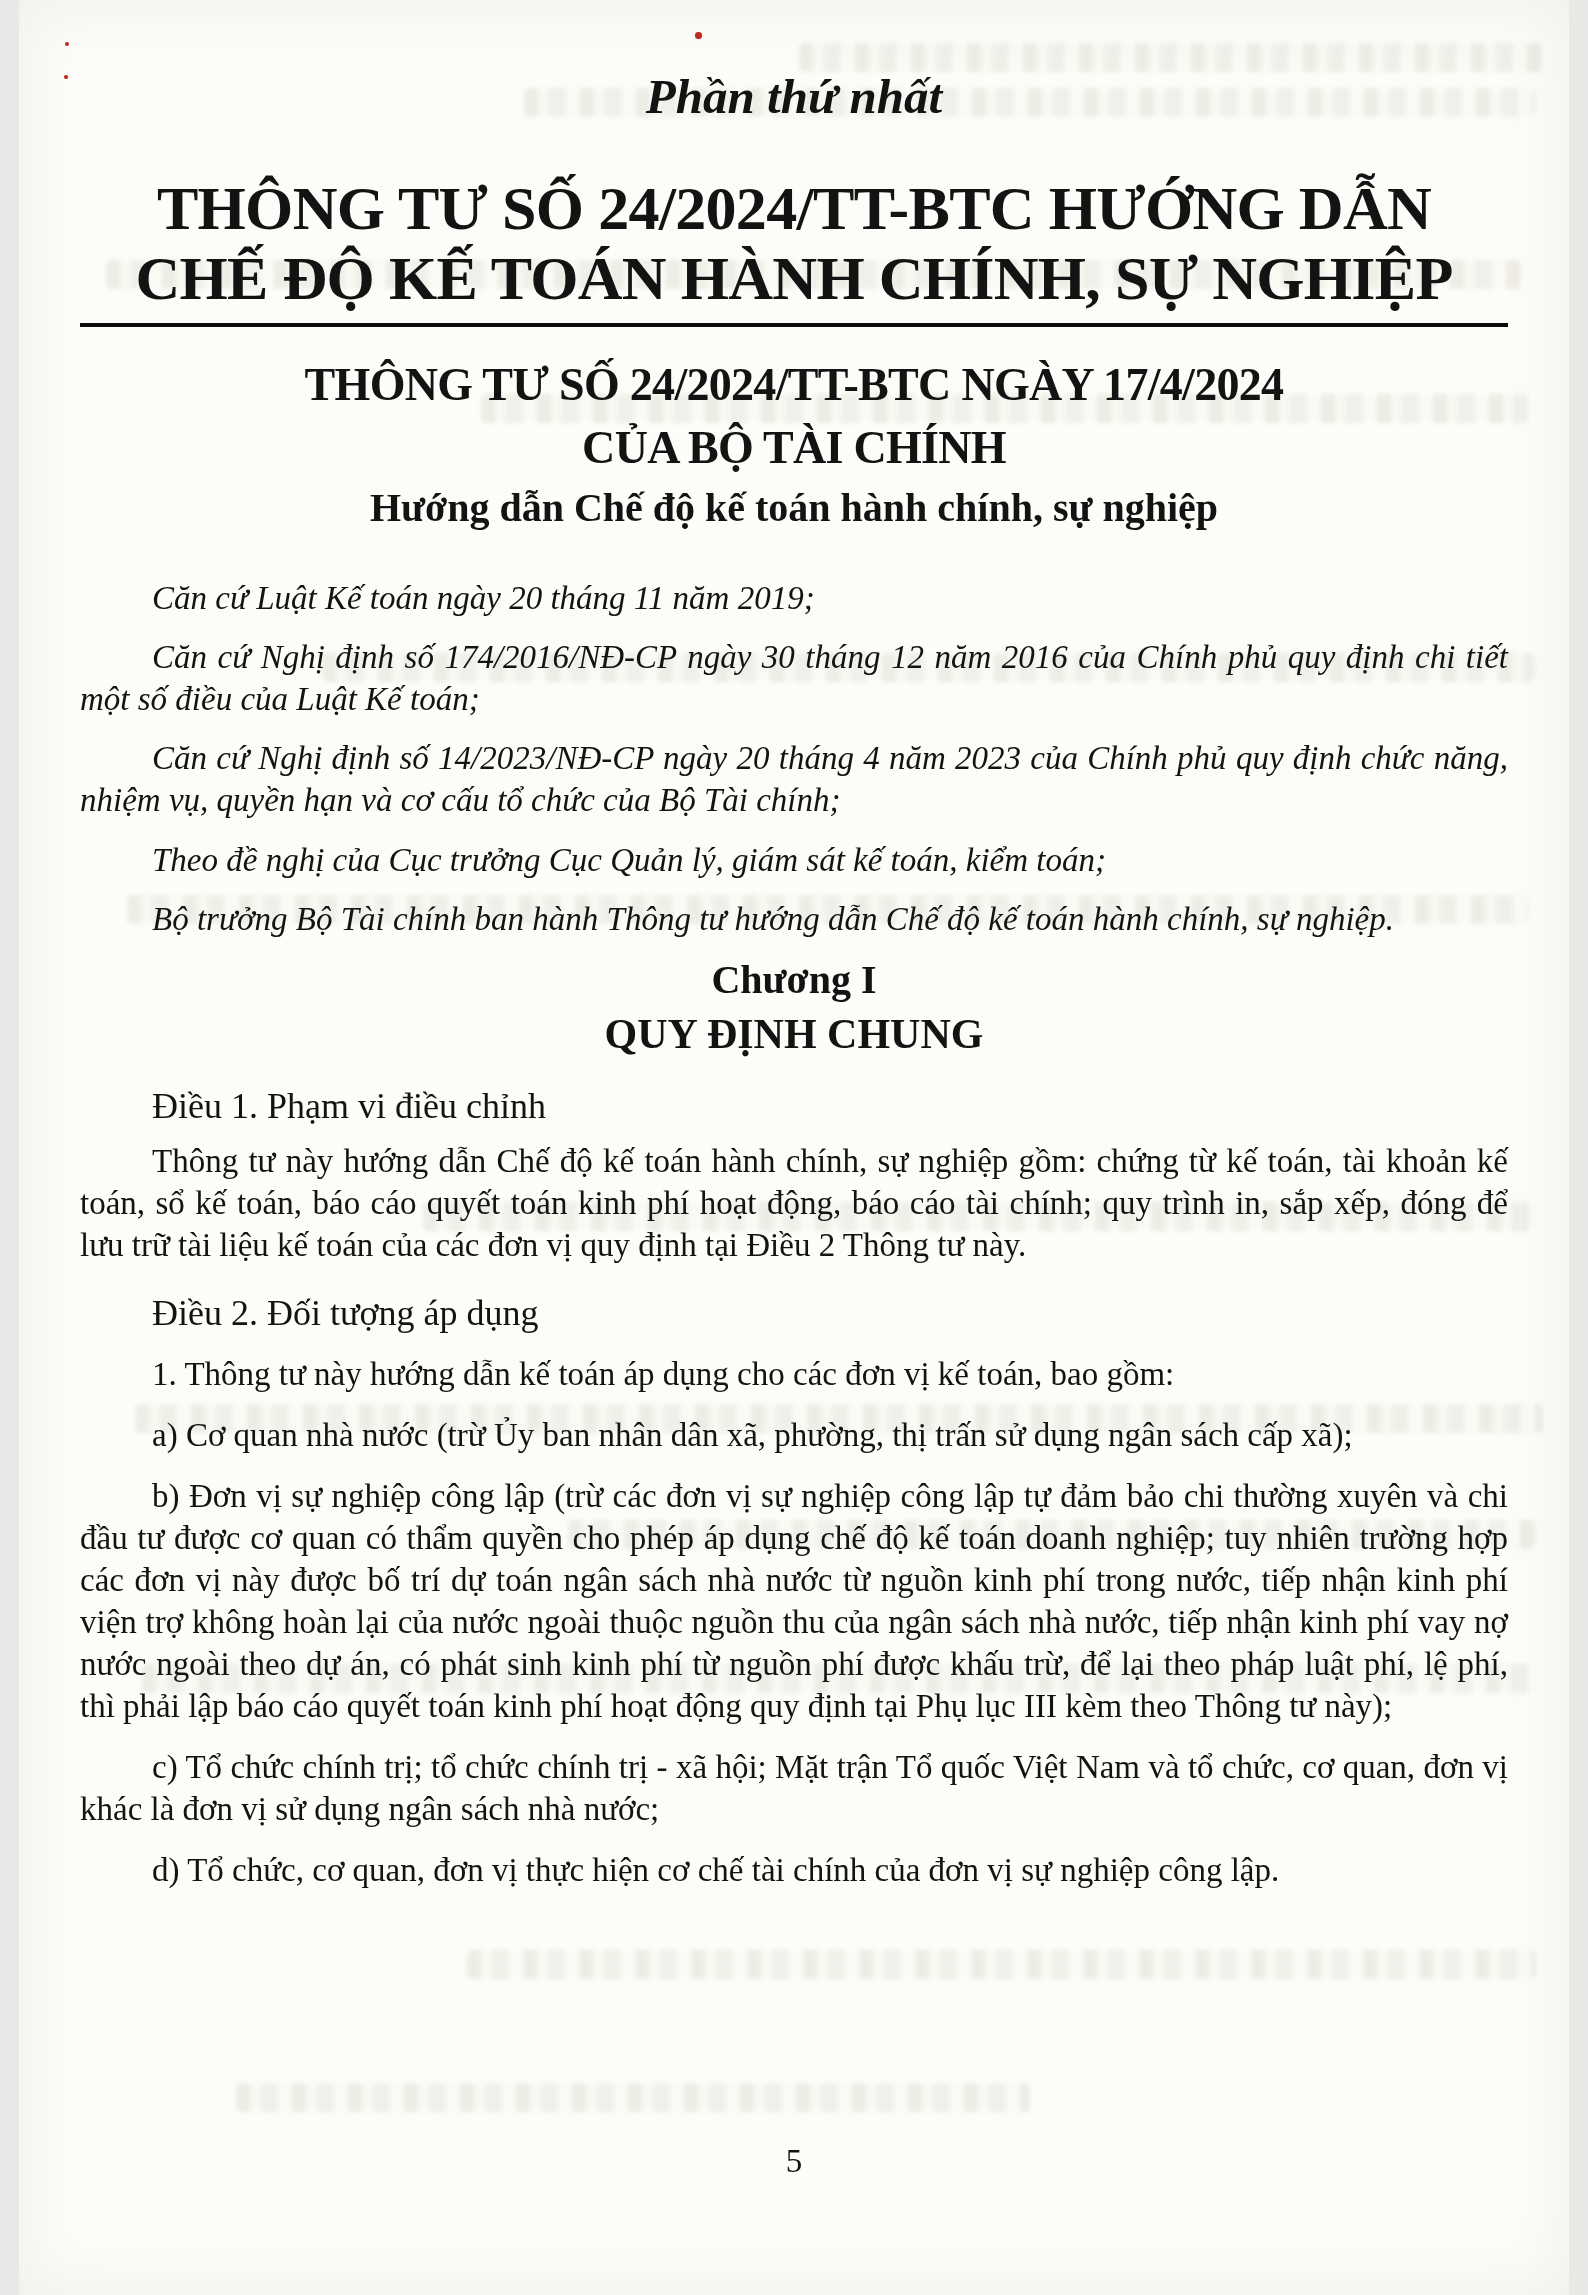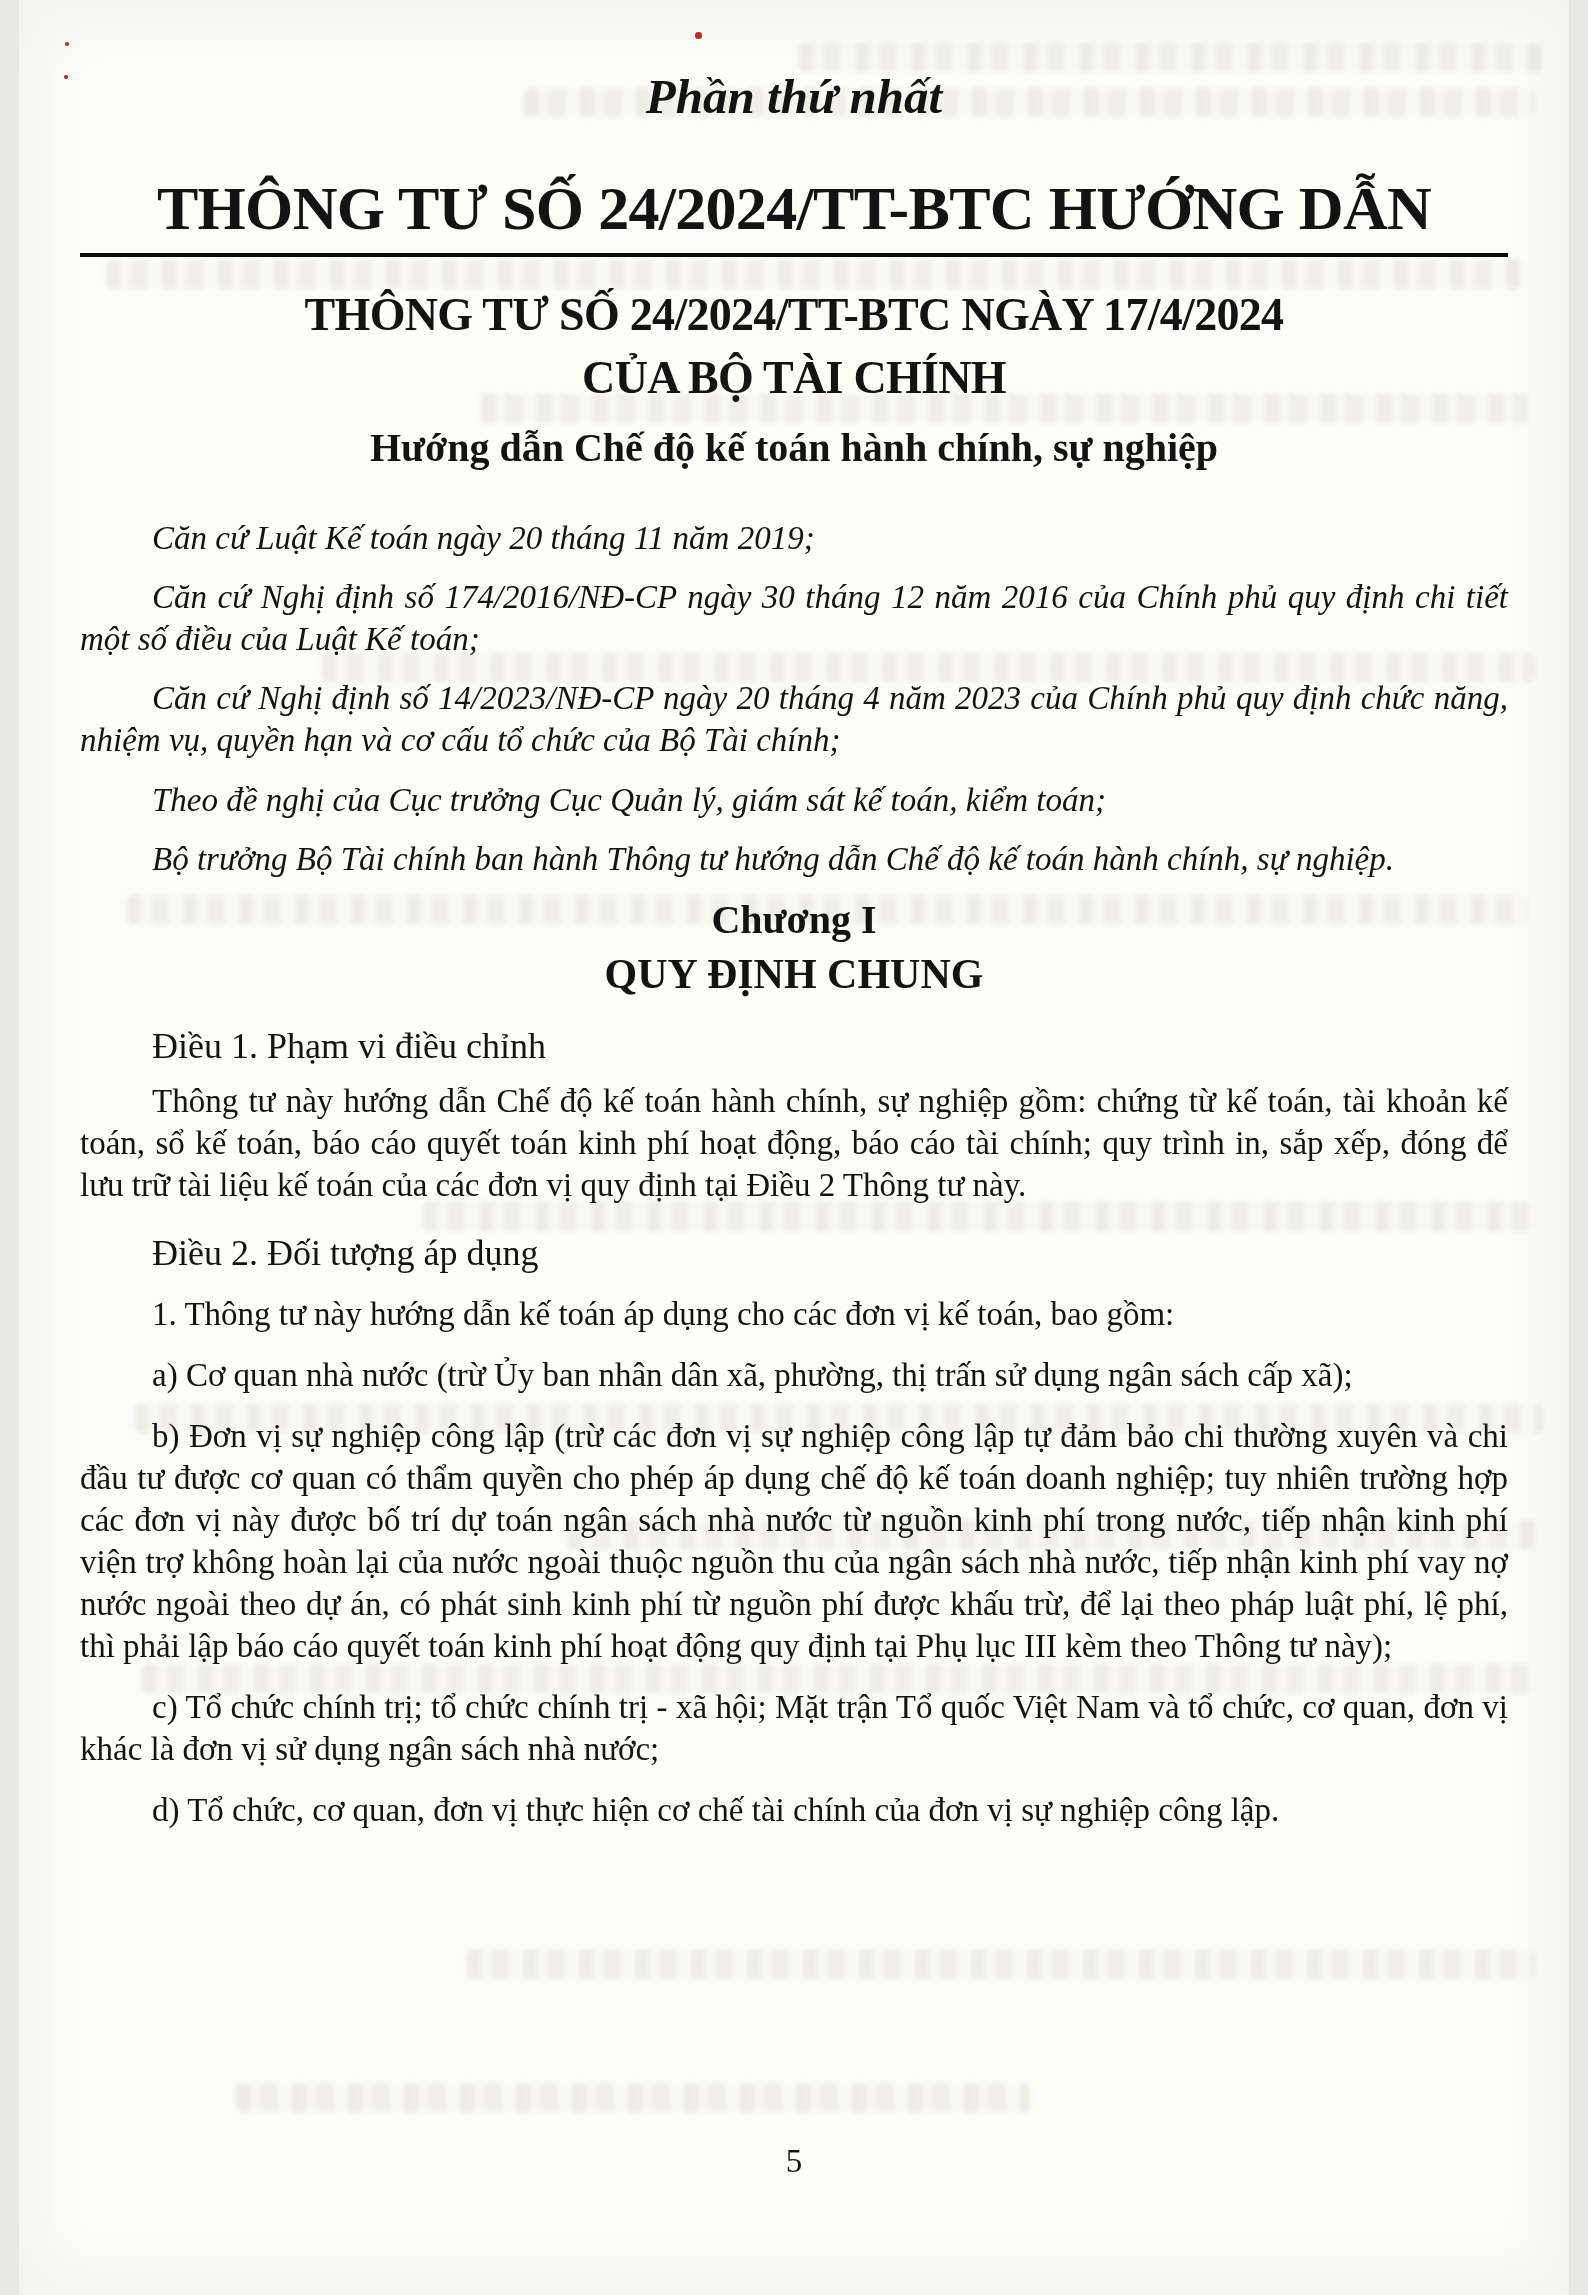"CHẾ ĐỘ KẾ TOÁN HÀNH" div { html: none -> <div>CHẾ ĐỘ KẾ TOÁN HÀNH CHÍNH, SỰ NGHIỆP</div> }
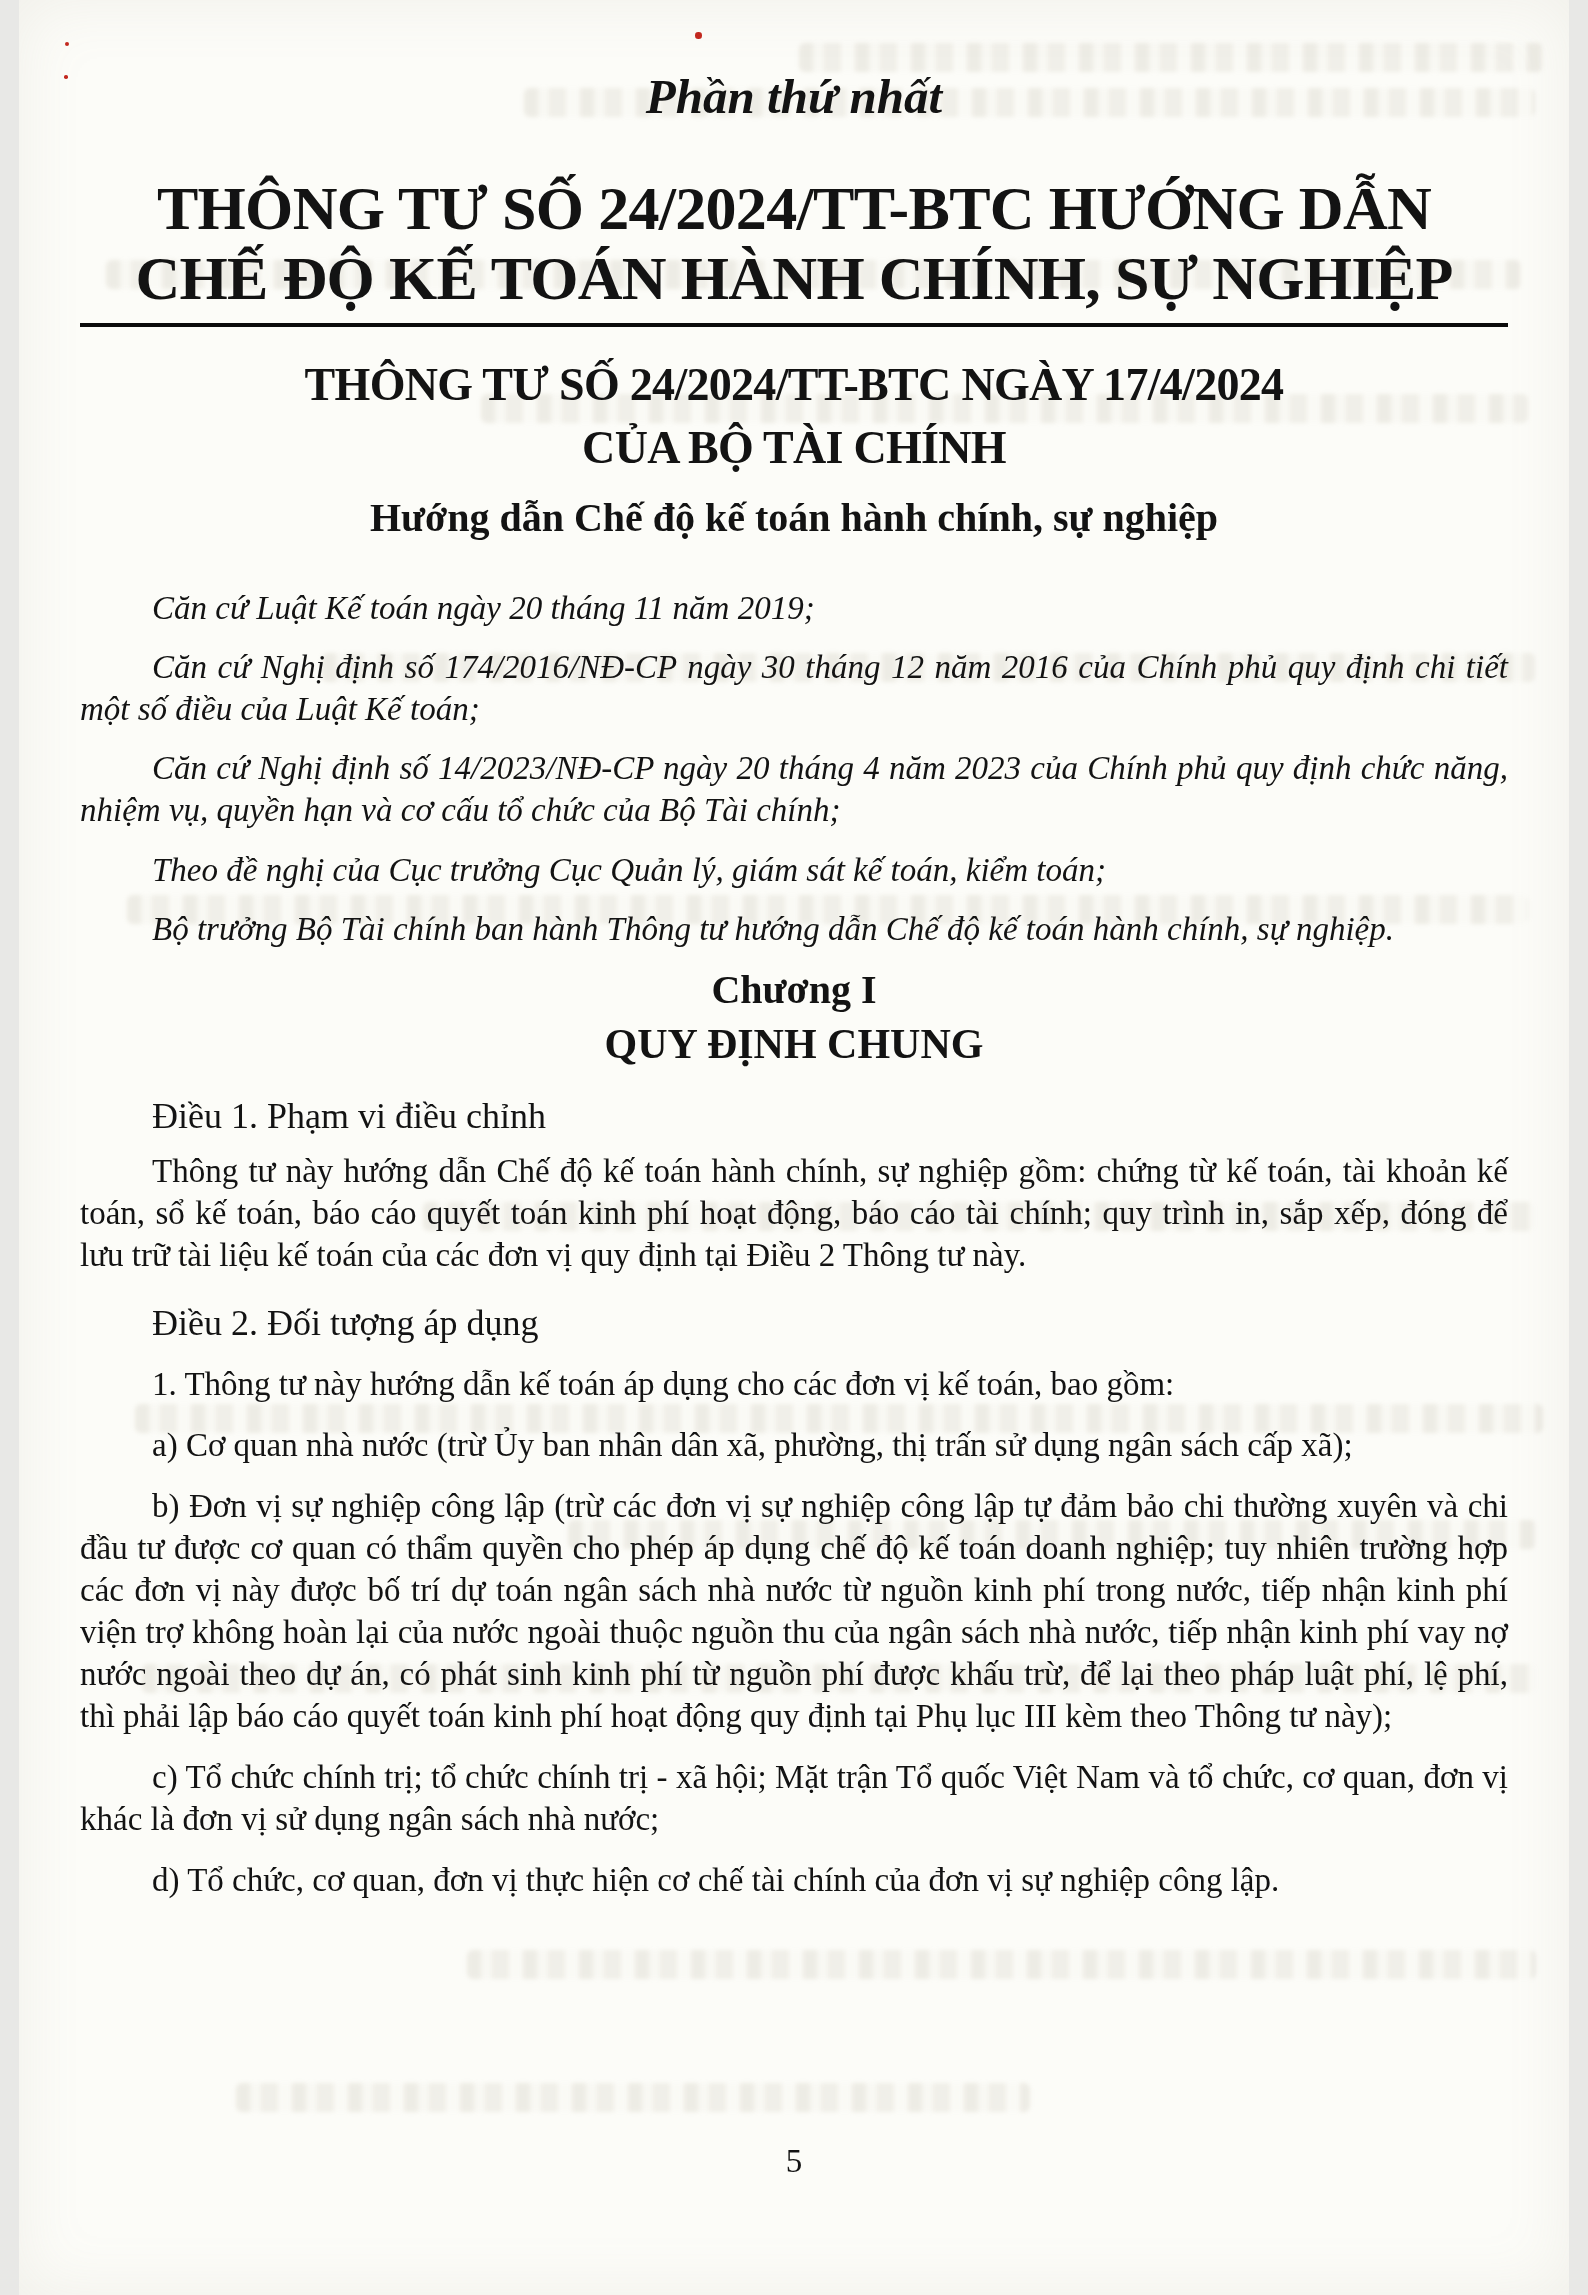"Hướng dẫn Chế độ kế" .subtitle-3 { margin-top: 20px -> 10px }
